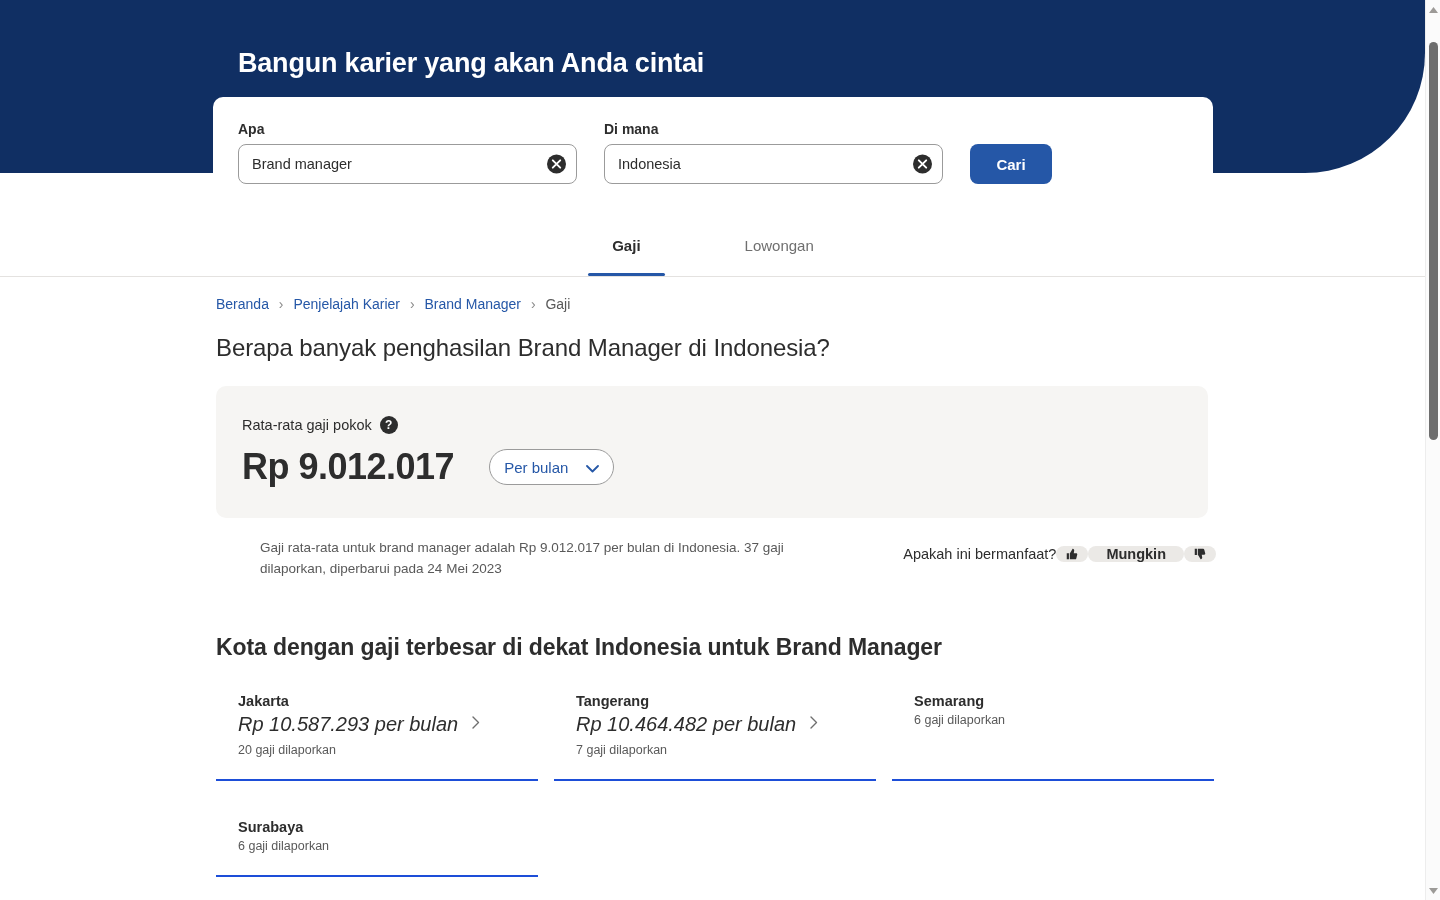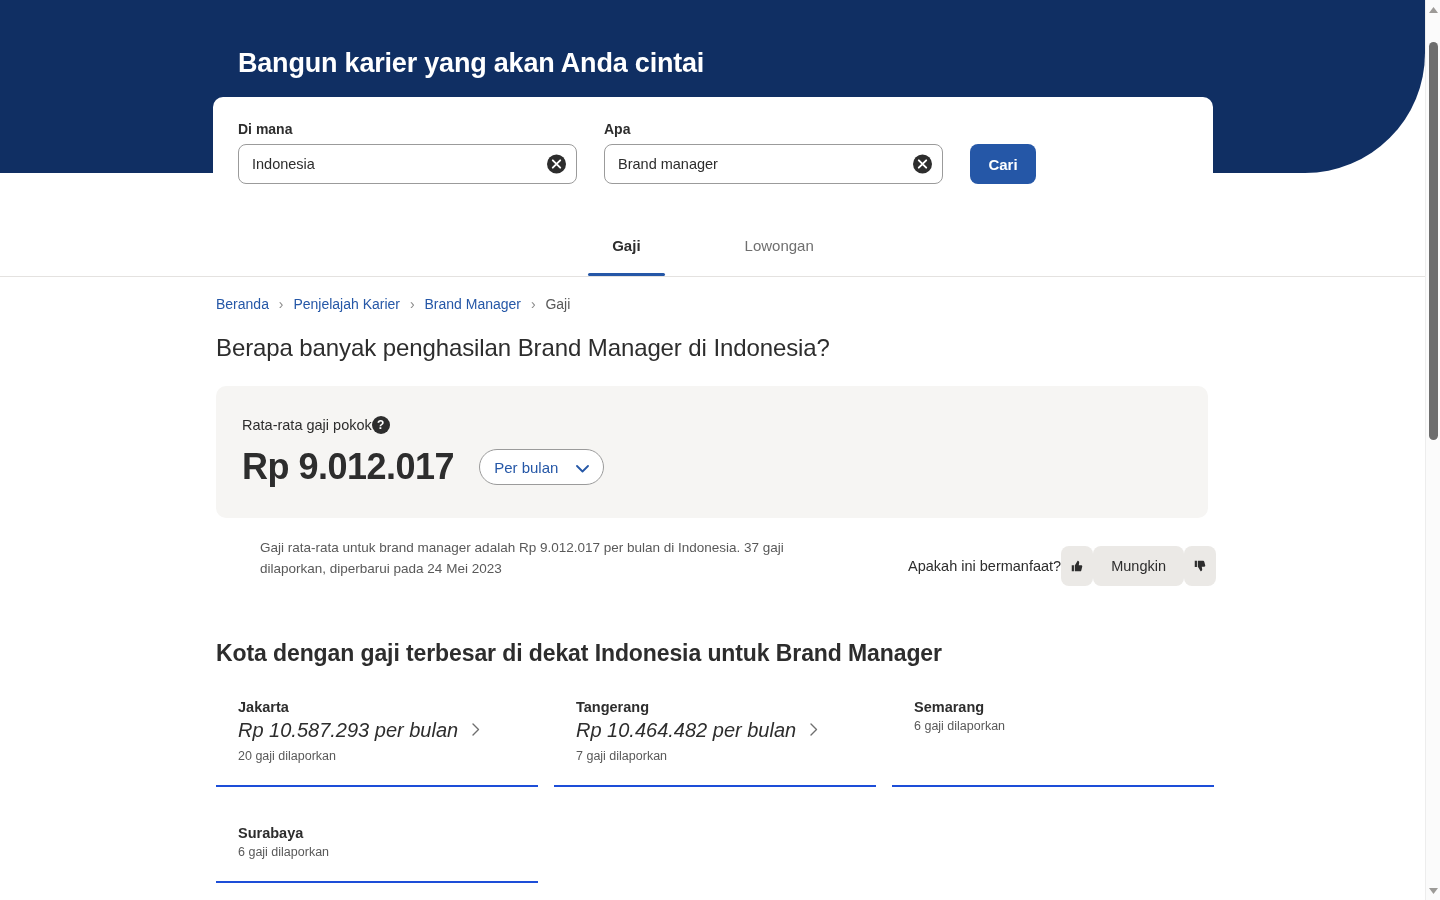"Di mana" div.field { order: before "Apa" -> after "Apa" }
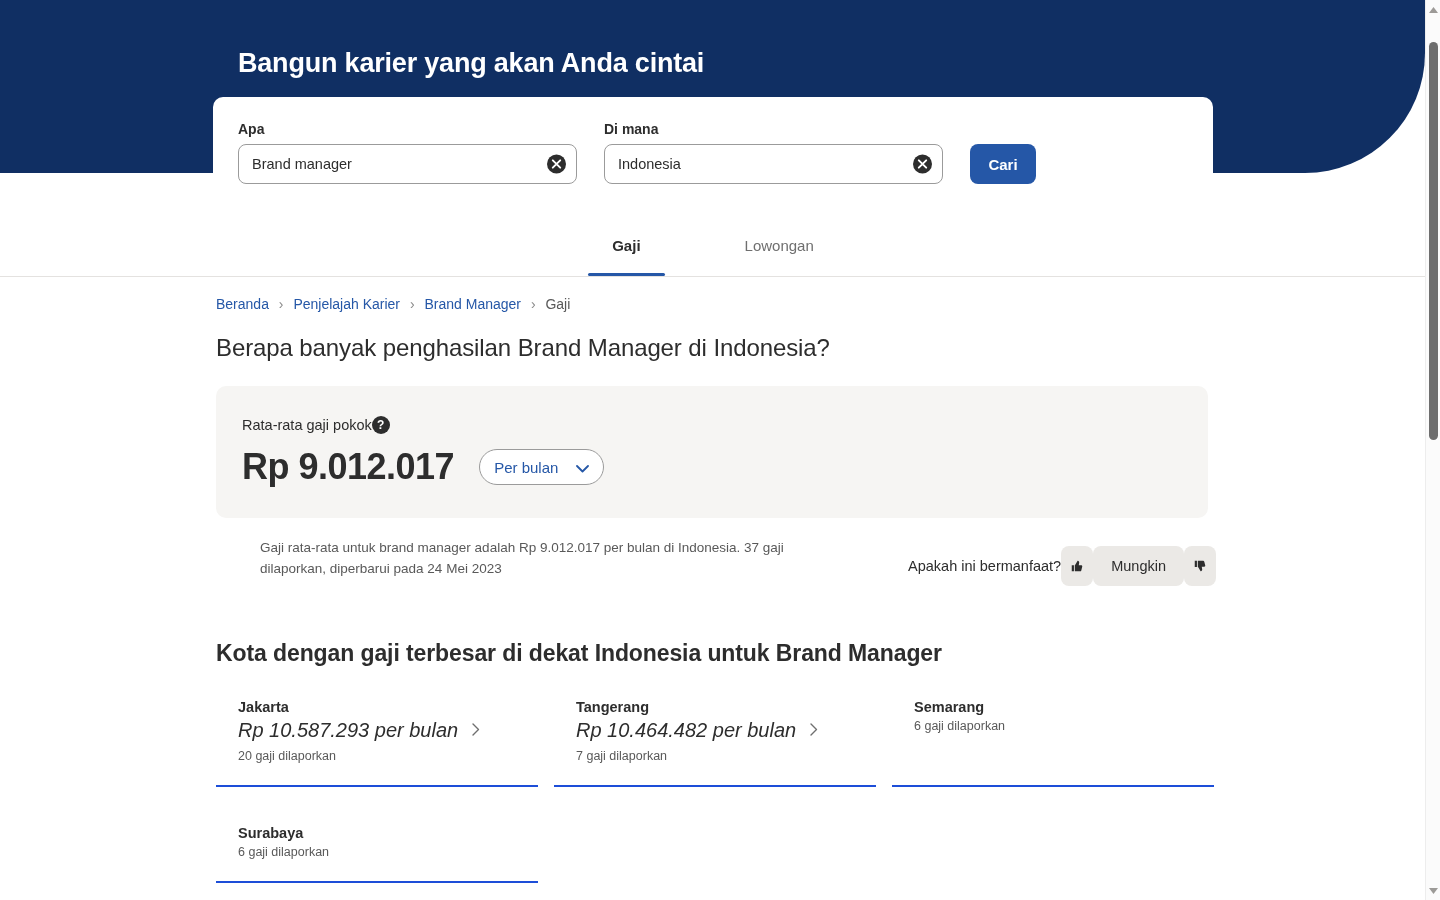"Cari" .search-btn { width: 66px -> 82px }
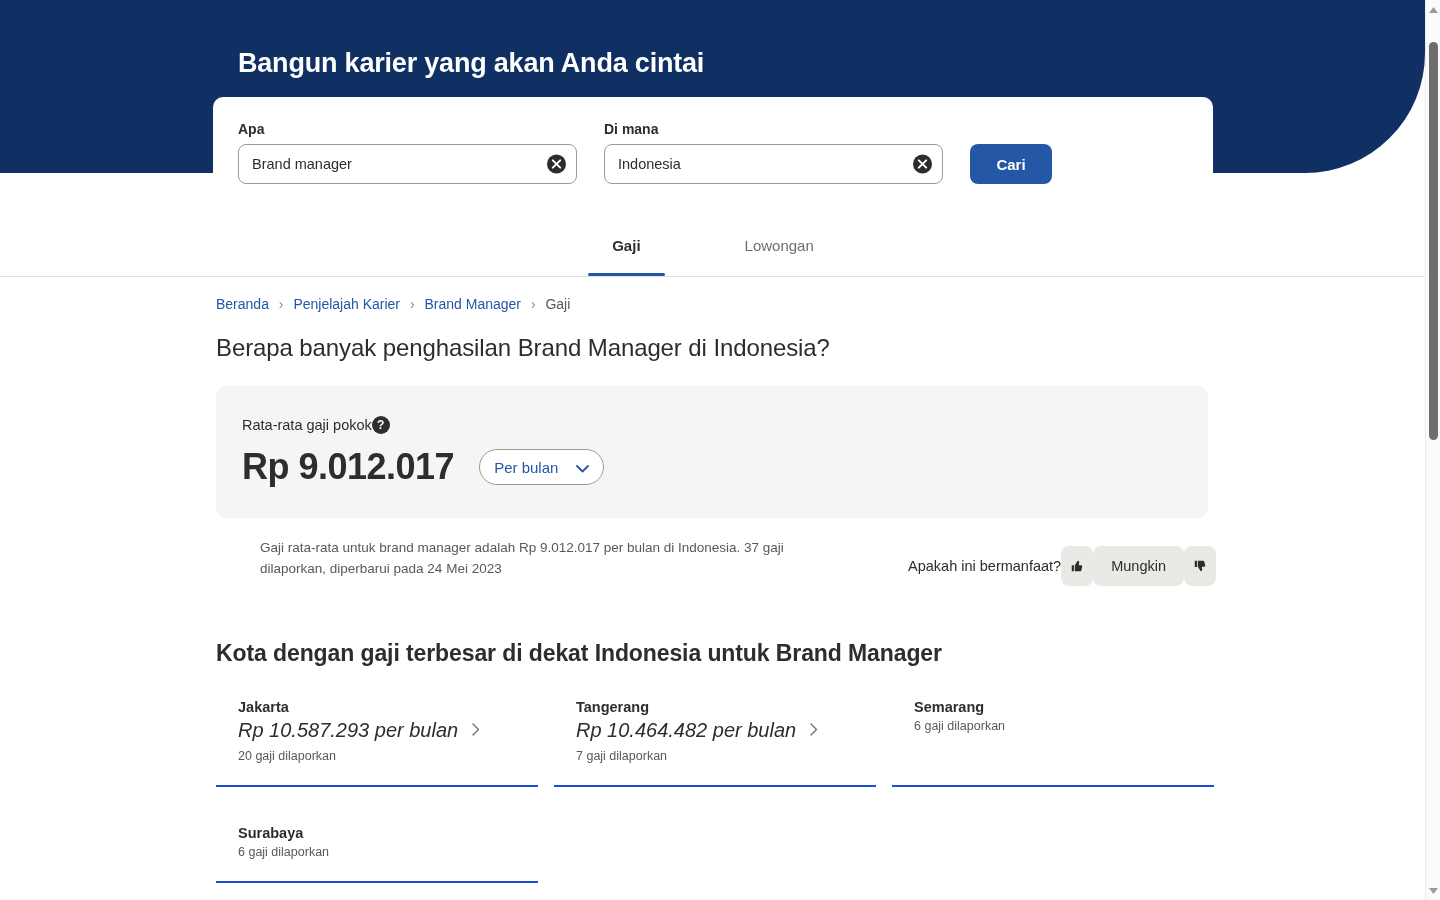"Rata-rata gaji pokok" .salary-label-row { gap: none -> 8px }
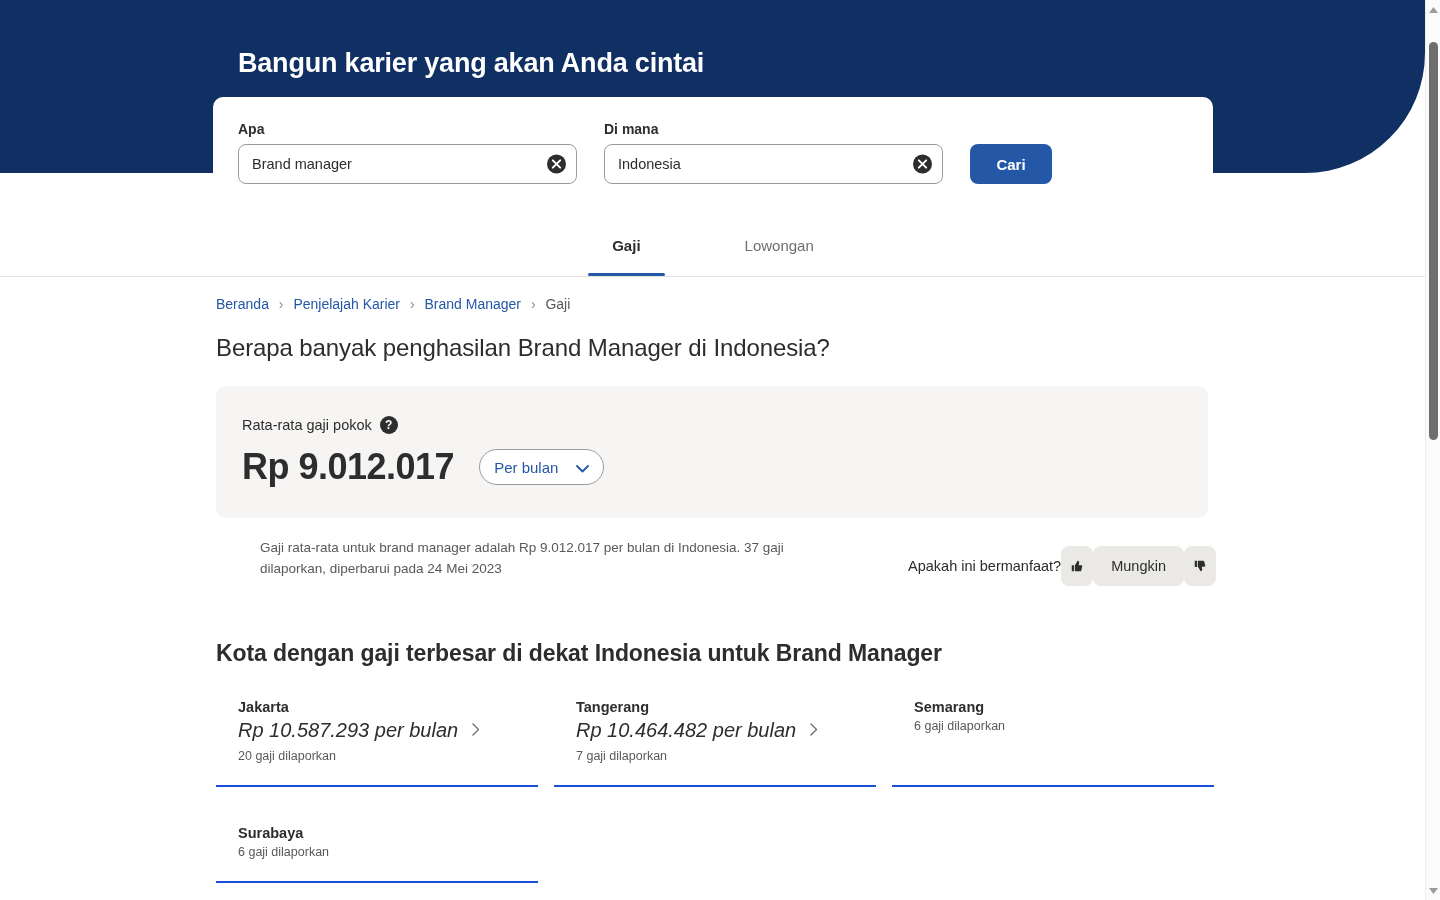"Rp 9.012.017" .salary-value-row { gap: 25px -> 35px }
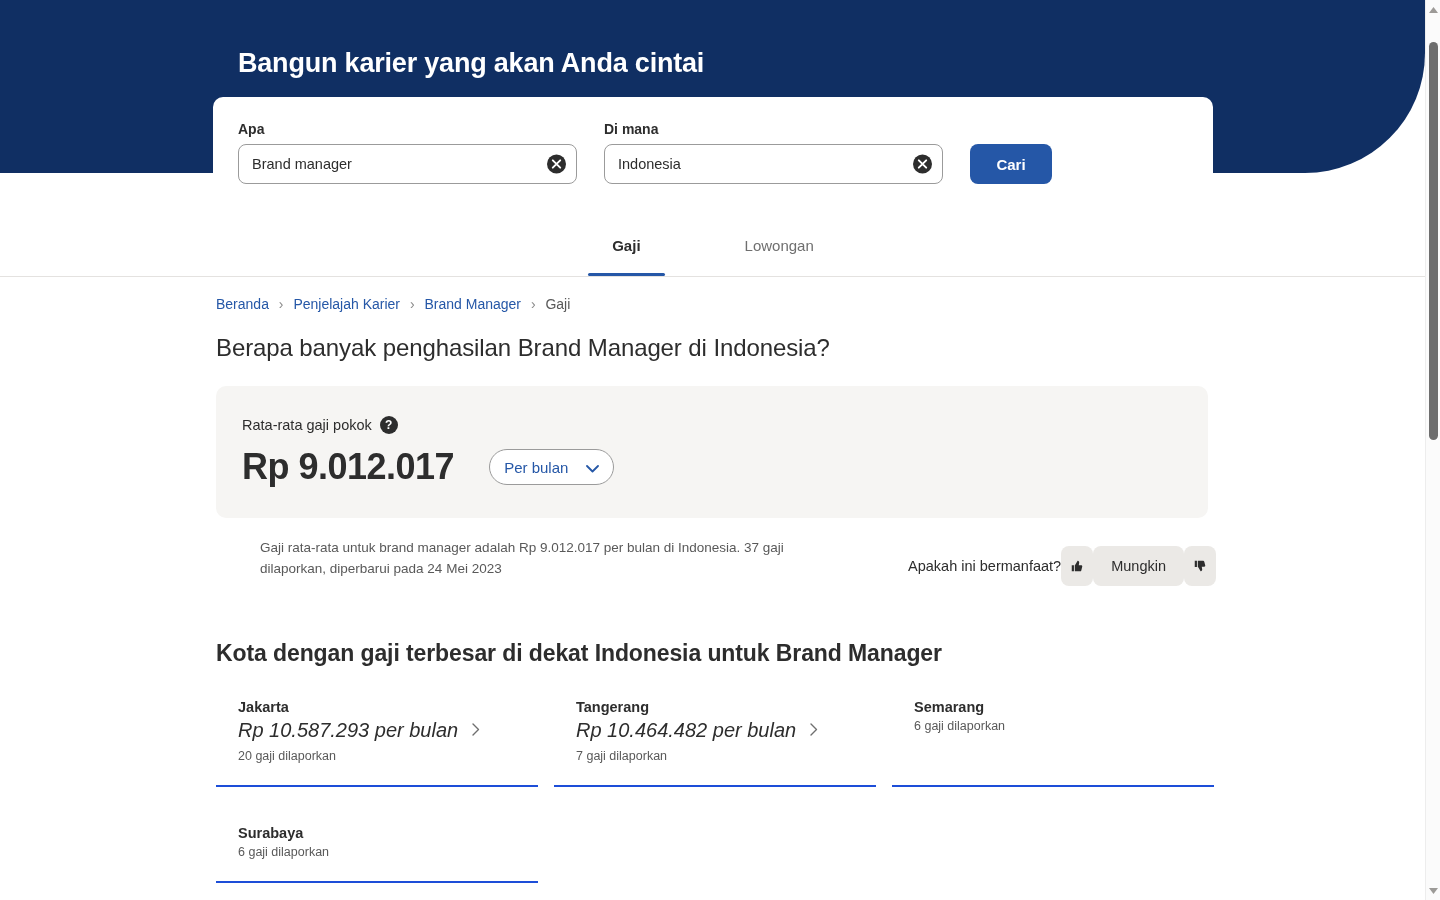"Mungkin" .fb-btn { font-weight: none -> bold; height: 40px -> 16px }
